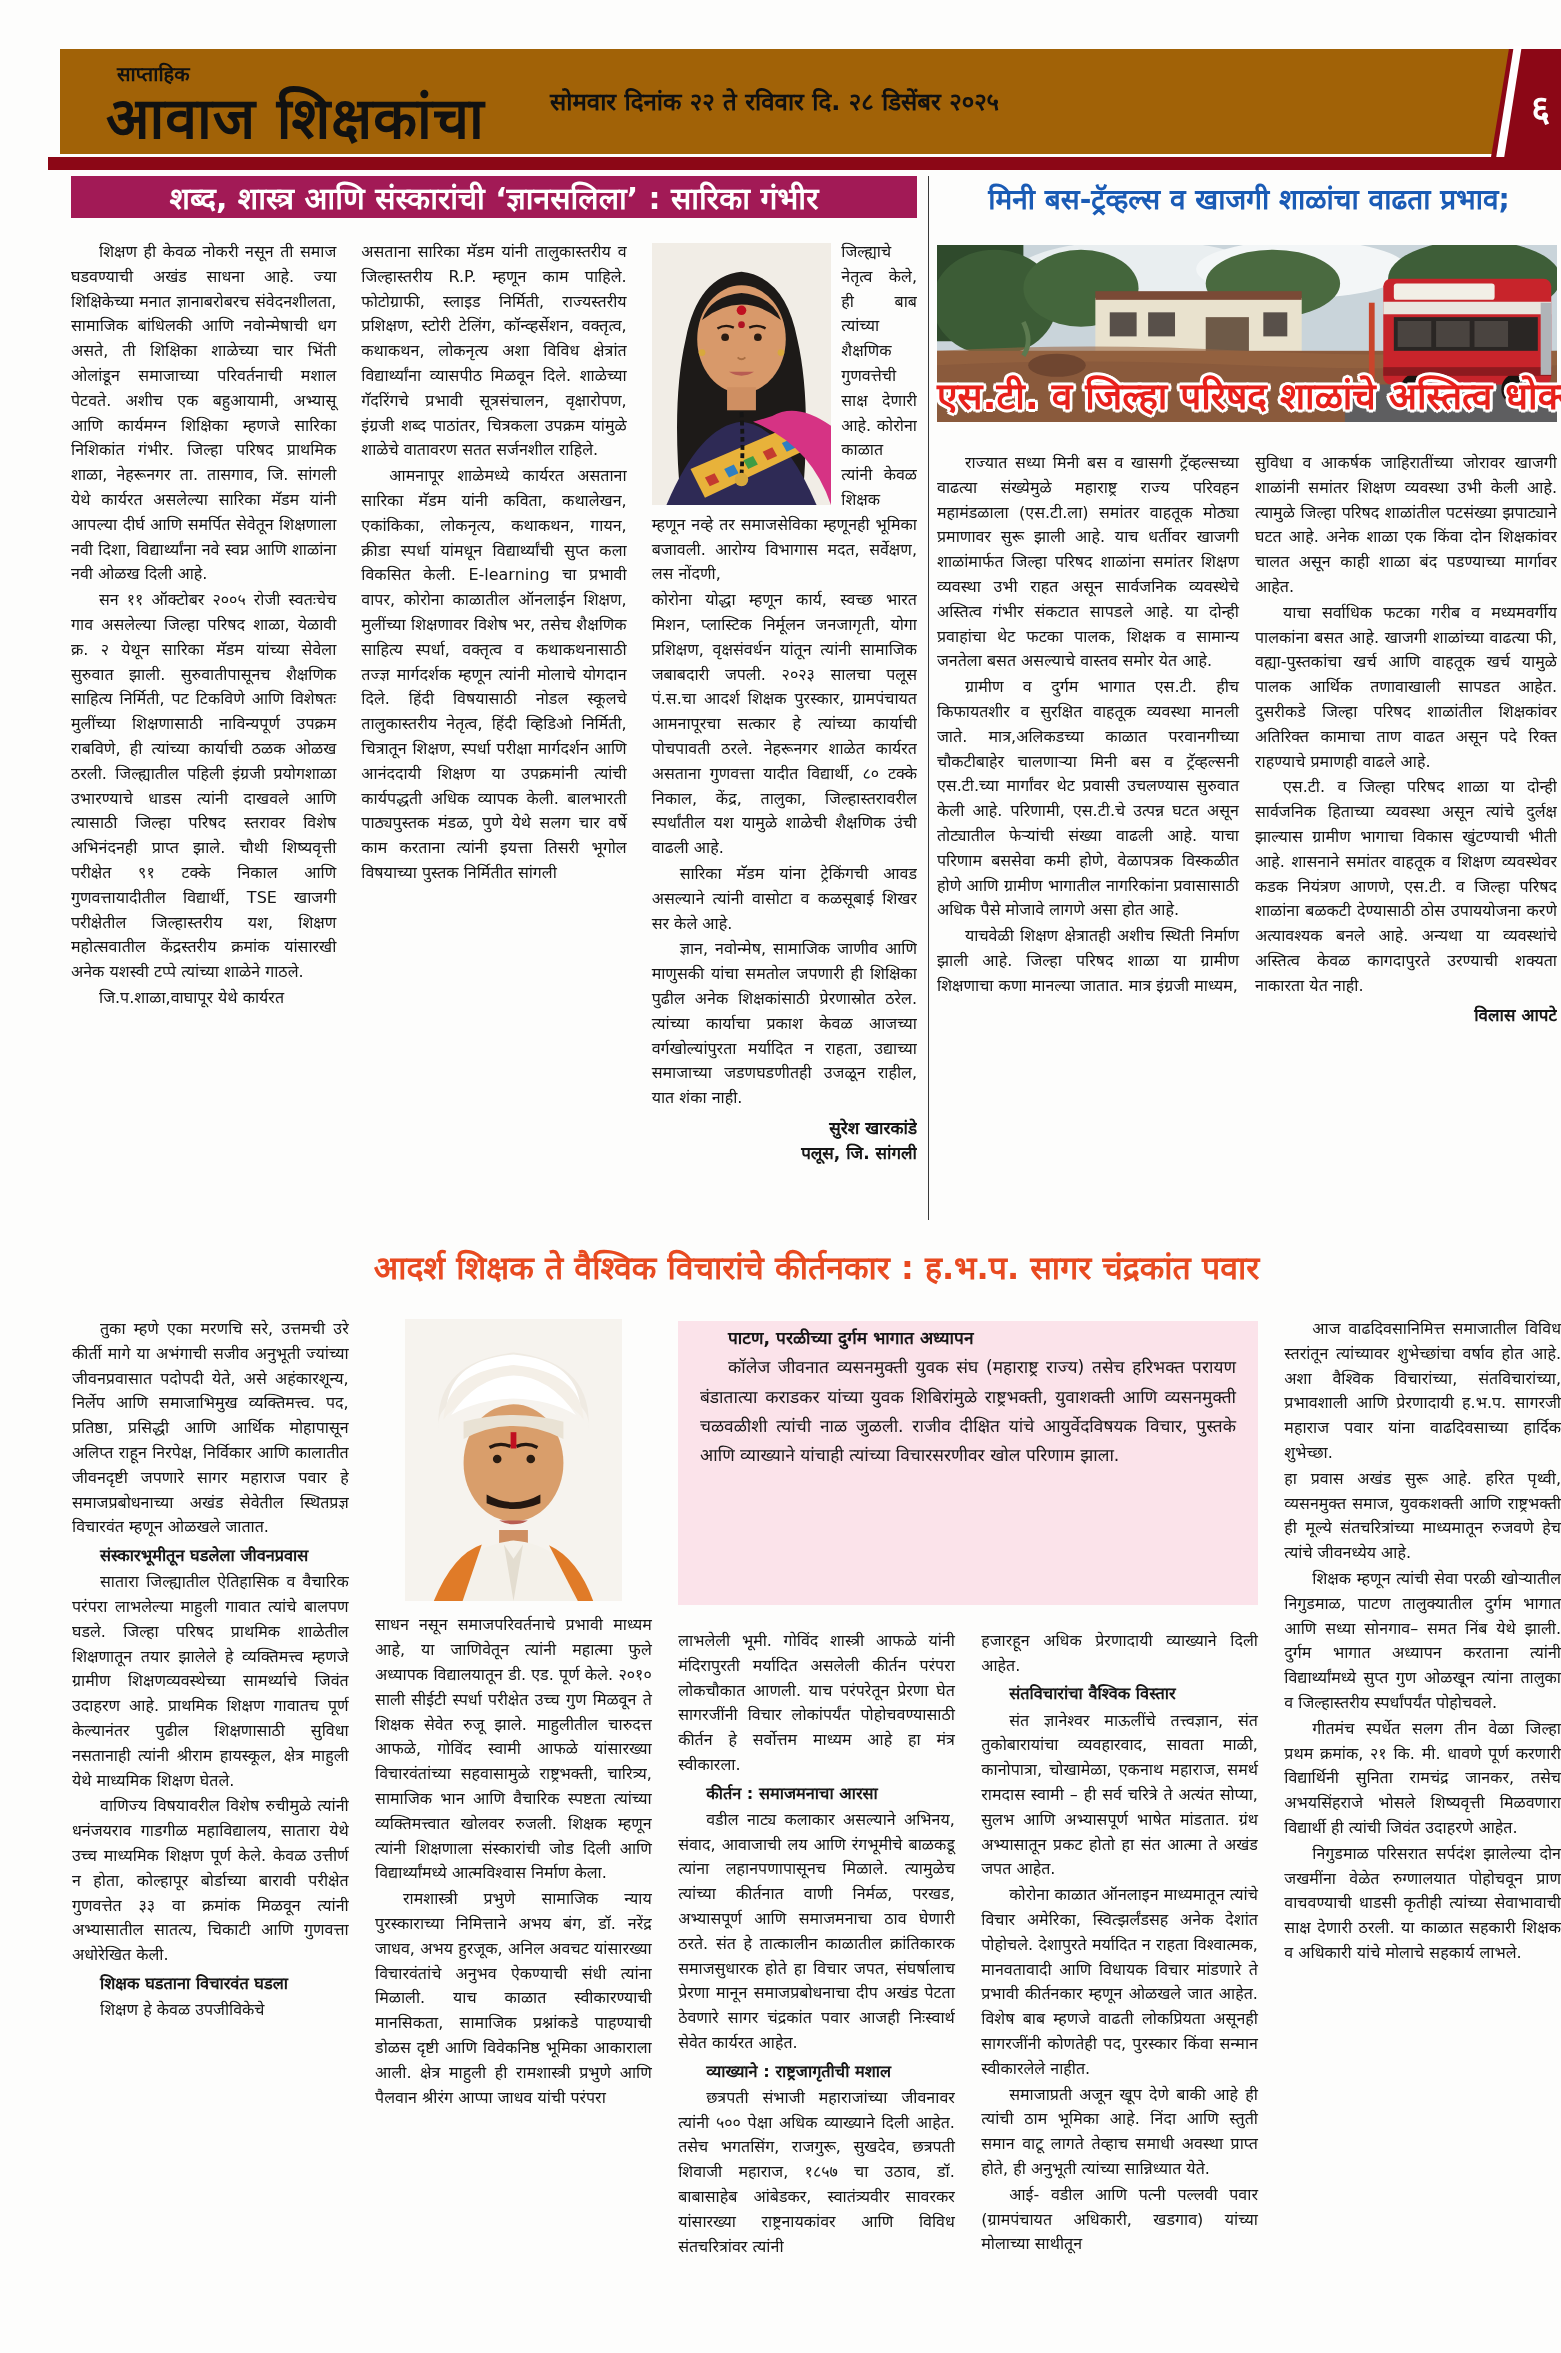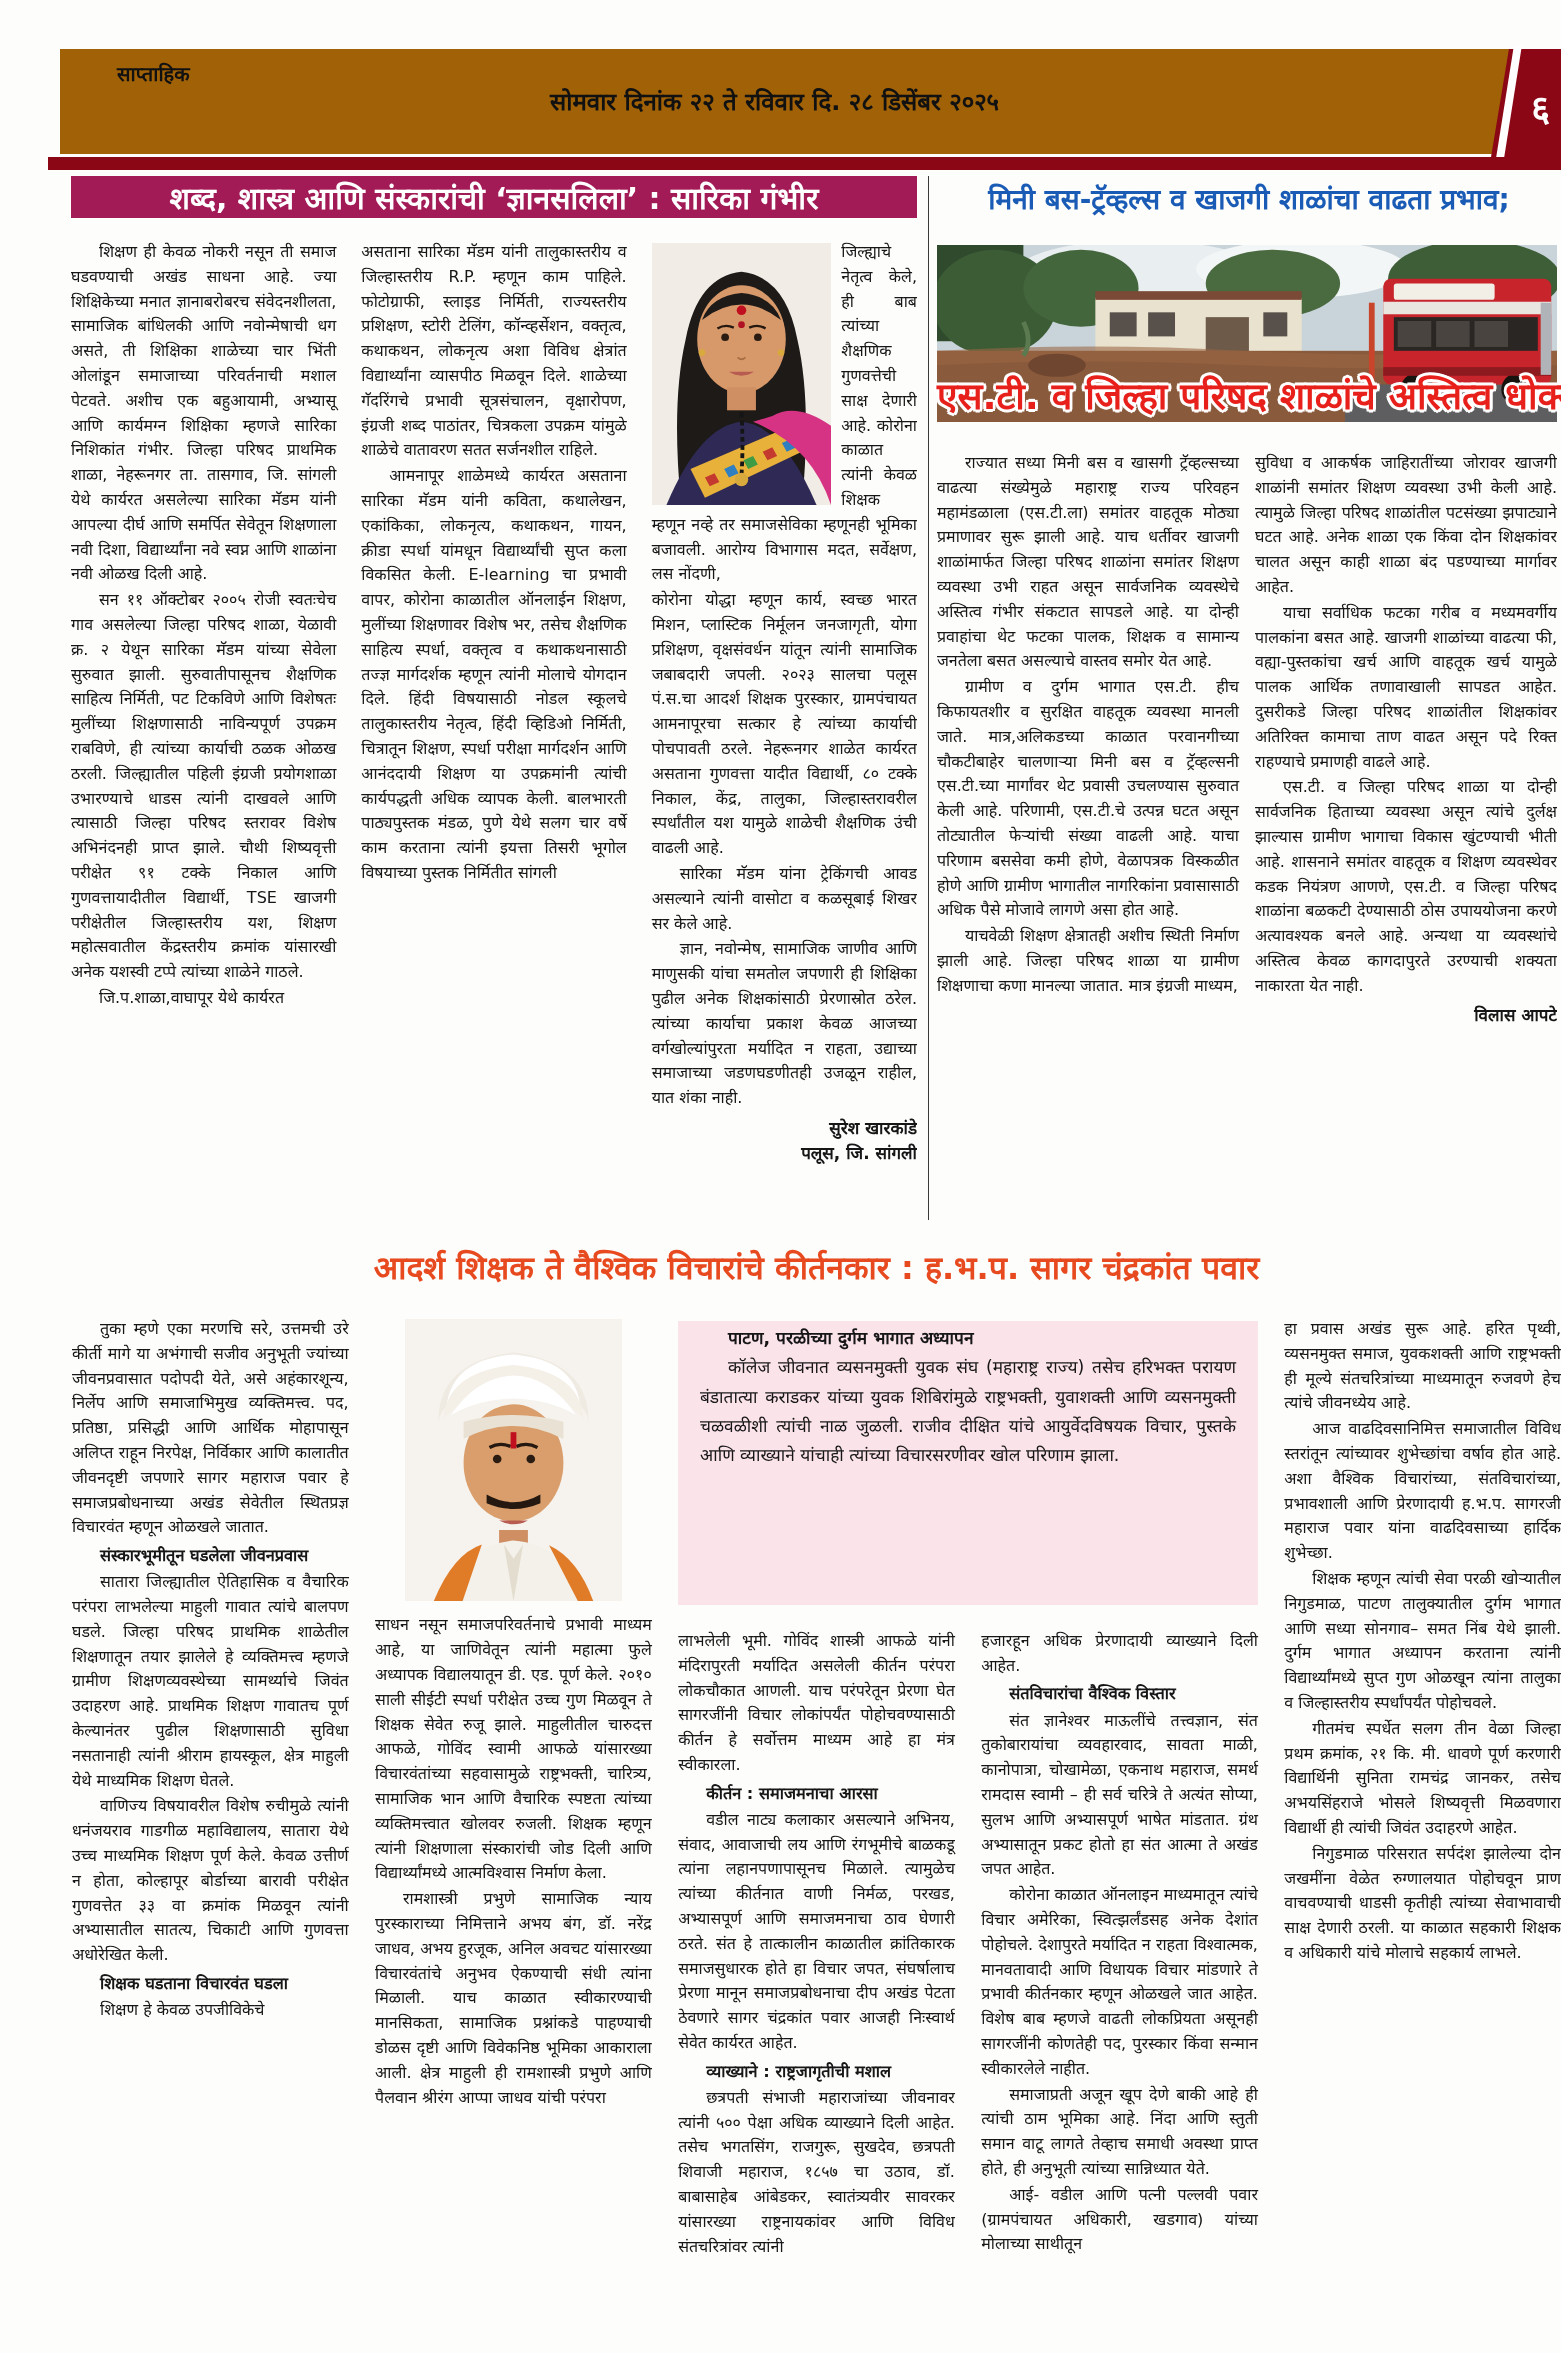"आवाज शिक्षकांचा" div.mast-title { html: none -> <div>आवाज शिक्षकांचा</div> }
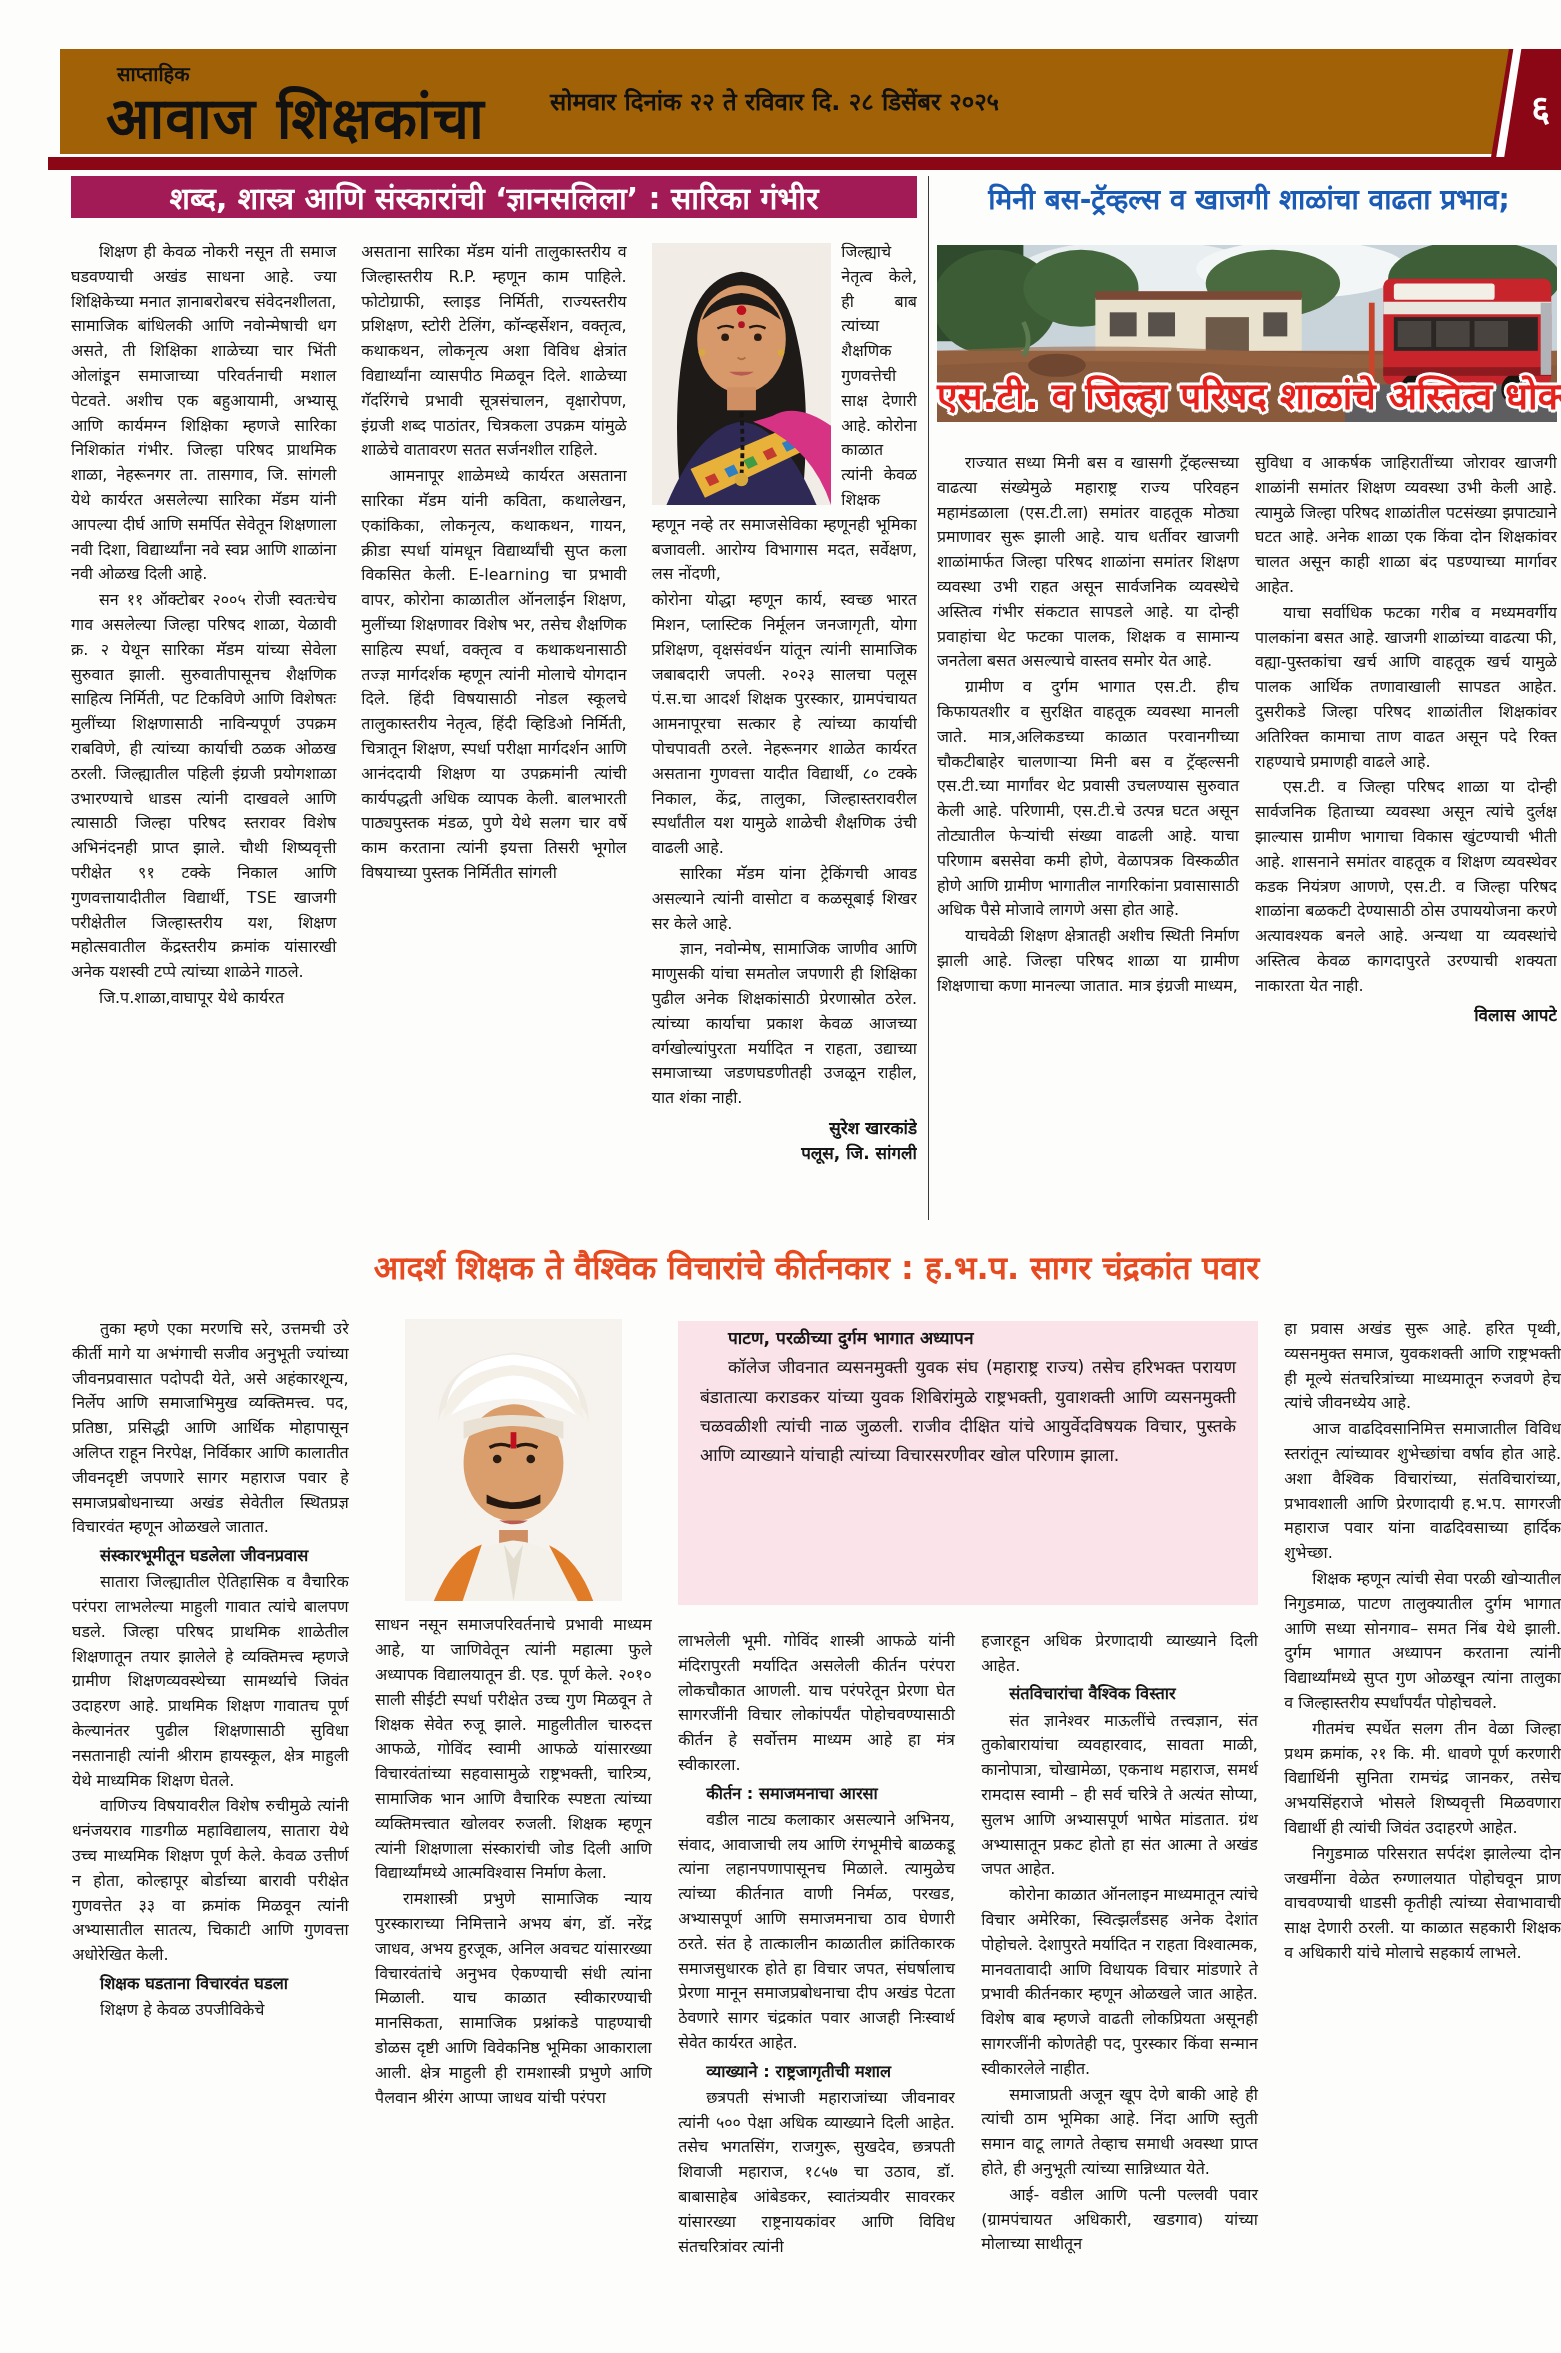"हा प्रवास अखंड सुरू आहे." p.para { order: before "आज वाढदिवसानिमित्त समाजातील विविध" -> after "आज वाढदिवसानिमित्त समाजातील विविध" }
